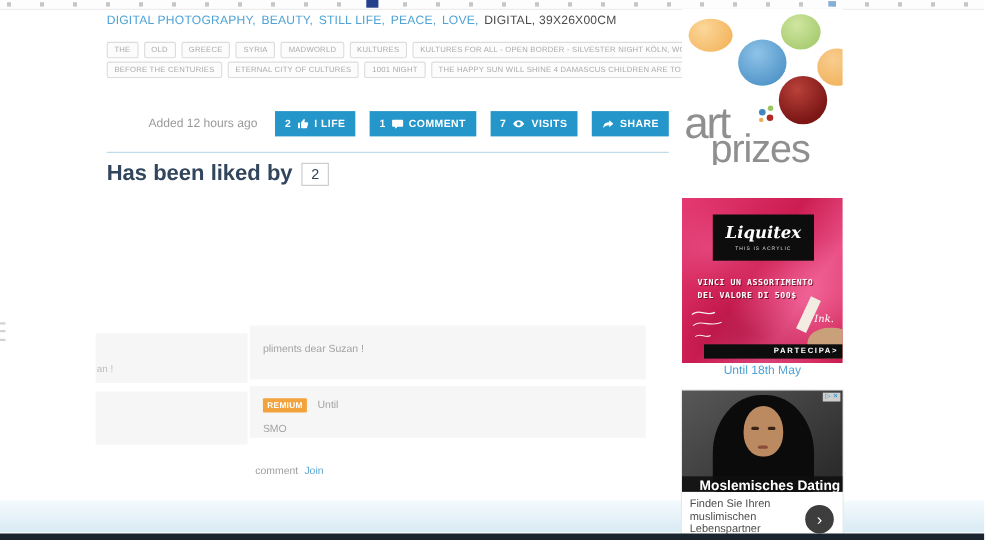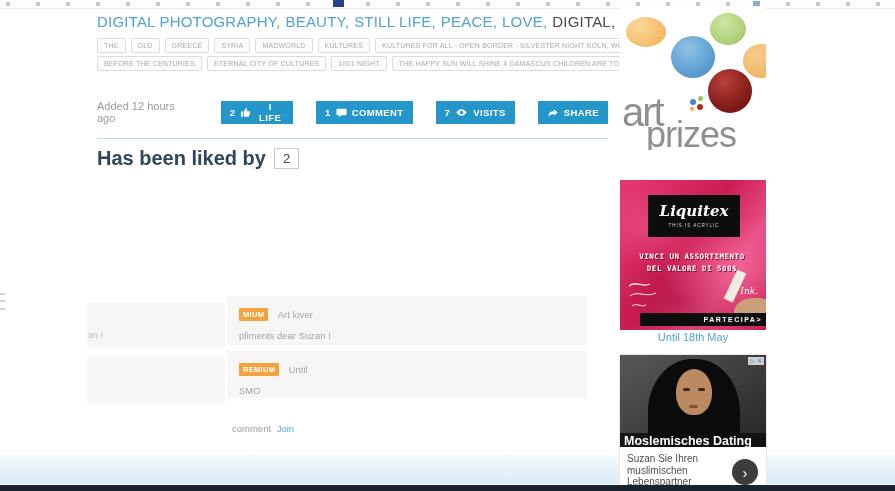"DIGITAL PHOTOGRAPHY," #title-row { font-size: 15px -> 11px }
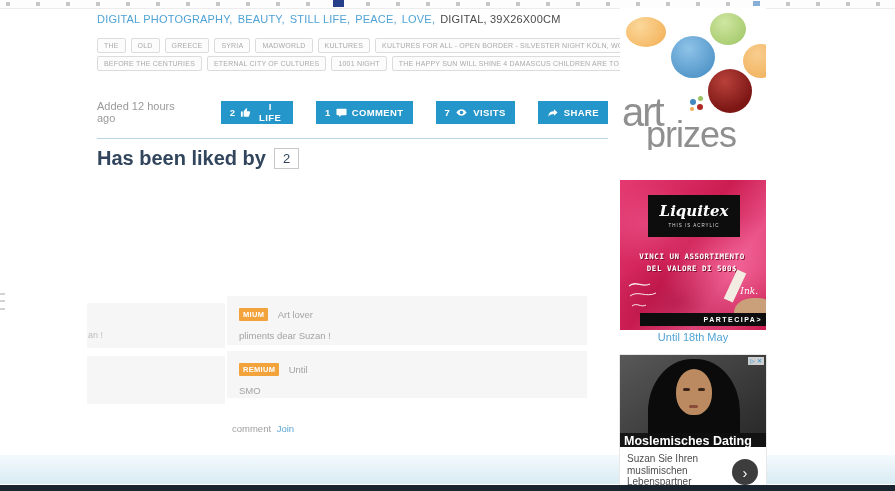"Added 12 hours ago" #meta-row { gap: 23px -> 13px }
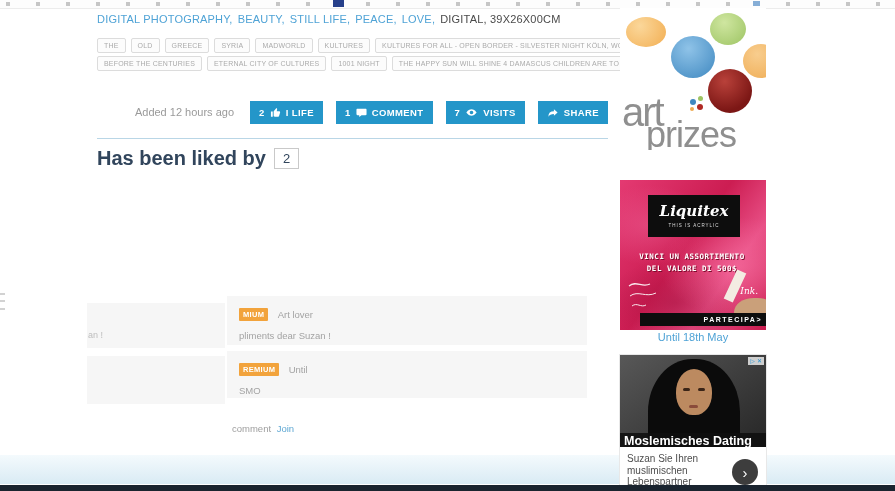"VINCI UN ASSORTIMENTO" #lq-line1,#lq-line2 { left: 0 -> 14px; text-align: center -> left }
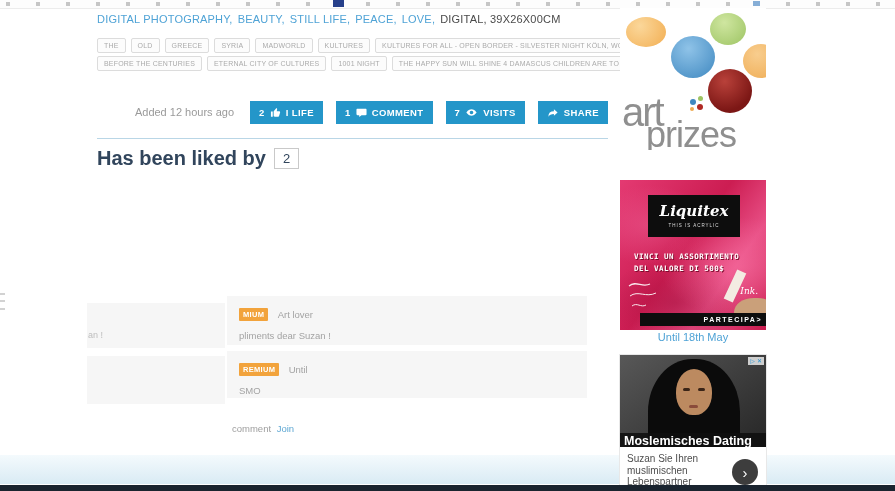"MIUM Art lover" div { html: <div> <span>MIUM</span> <span>Art lover</span> </div> -> none }
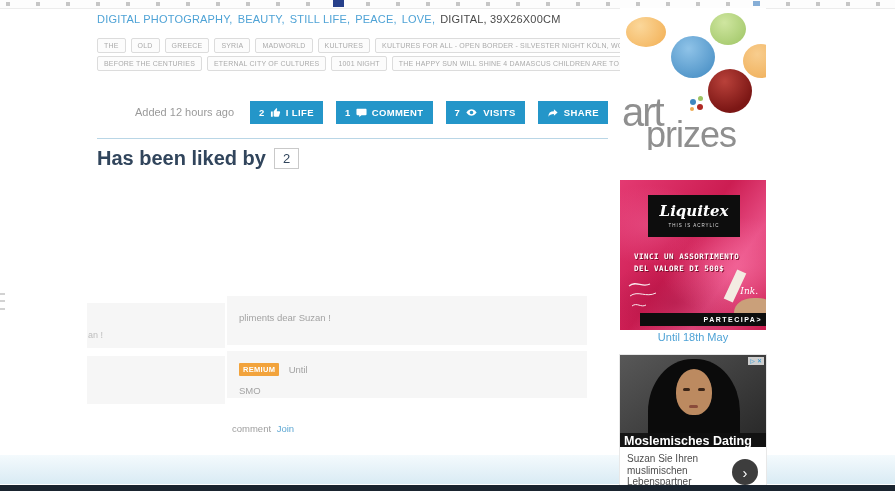"Moslemisches Dating" #da-headline { padding-left: 4px -> 16px }
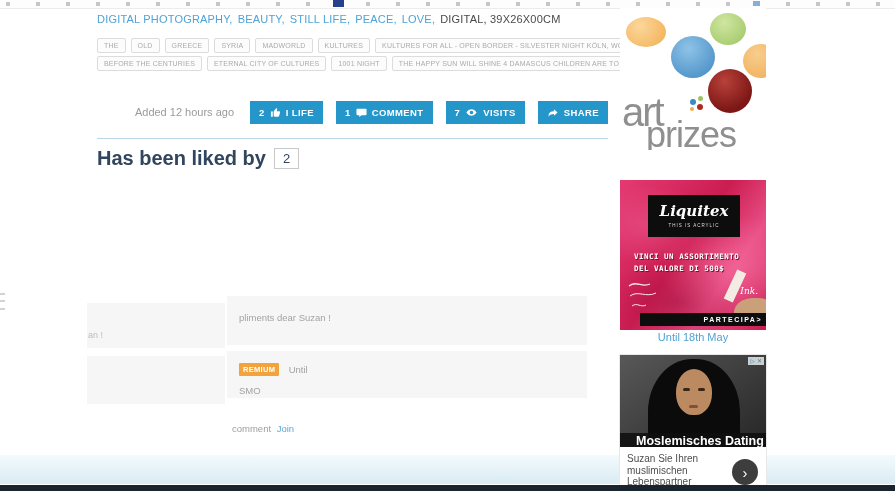"Suzan Sie Ihren" div.da-line { text: Suzan -> Finden }
